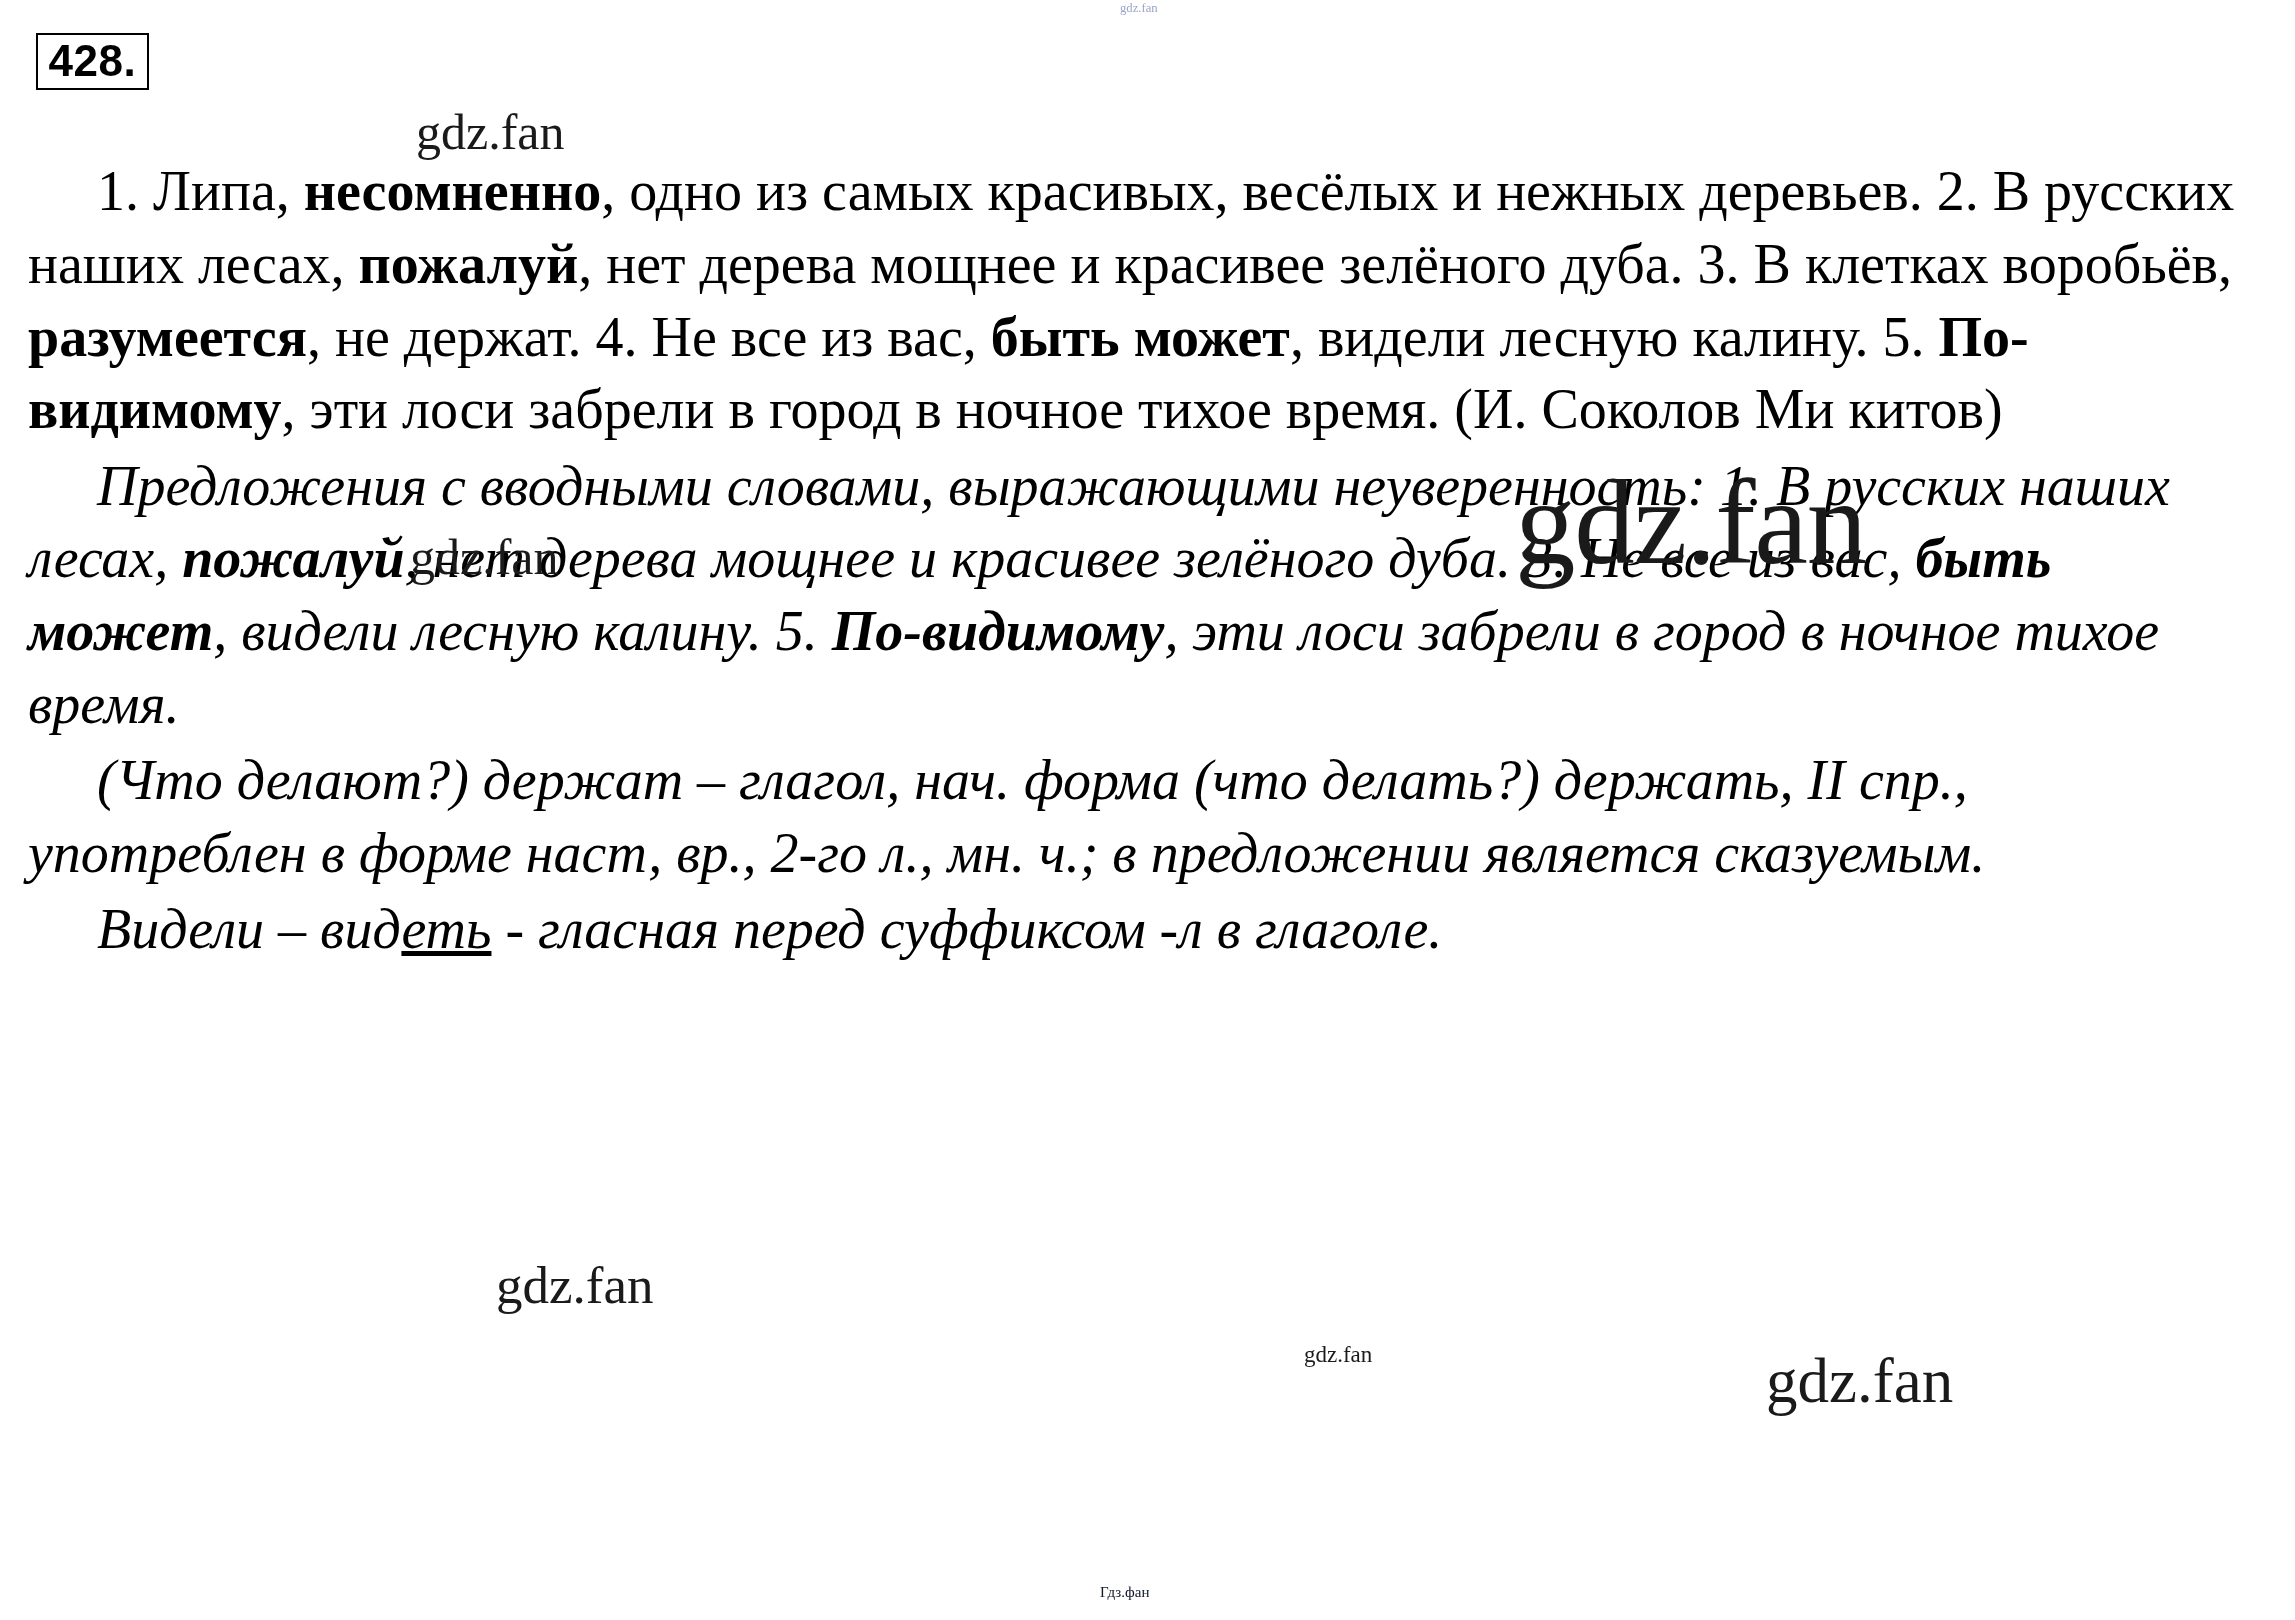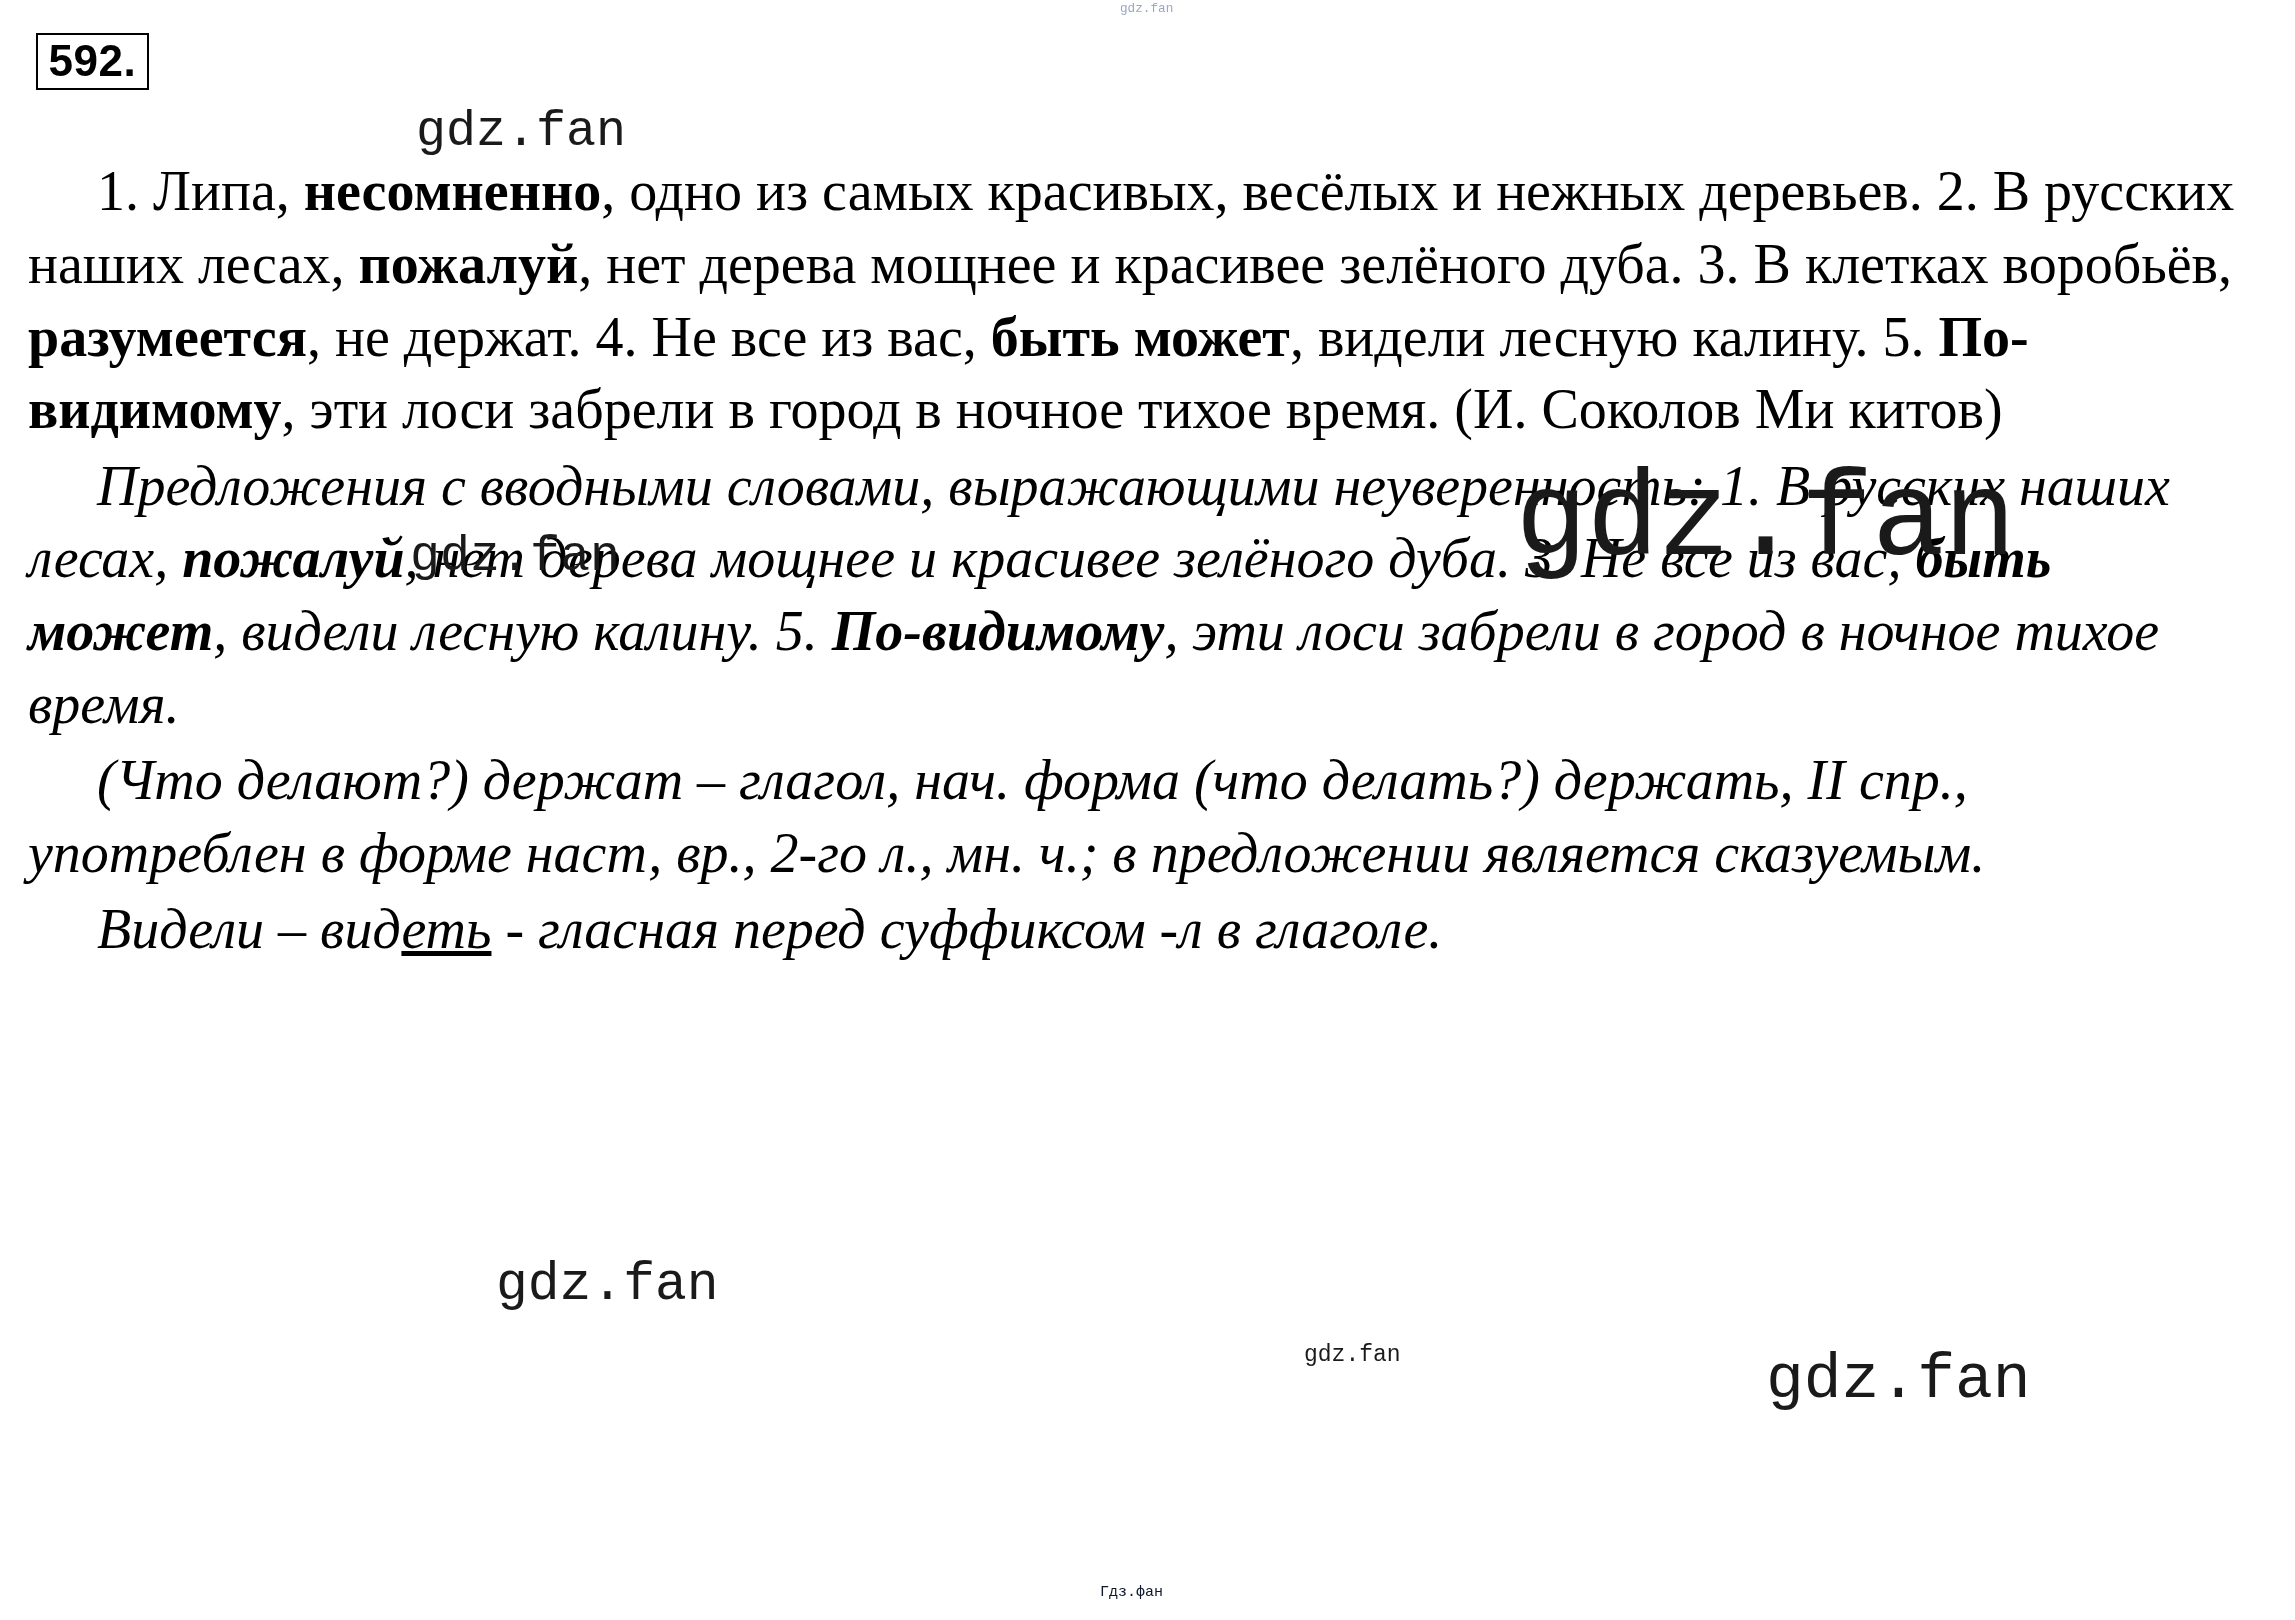"gdz.fan" .wm { font-family: Liberation Mono, monospace -> Liberation Serif, serif }
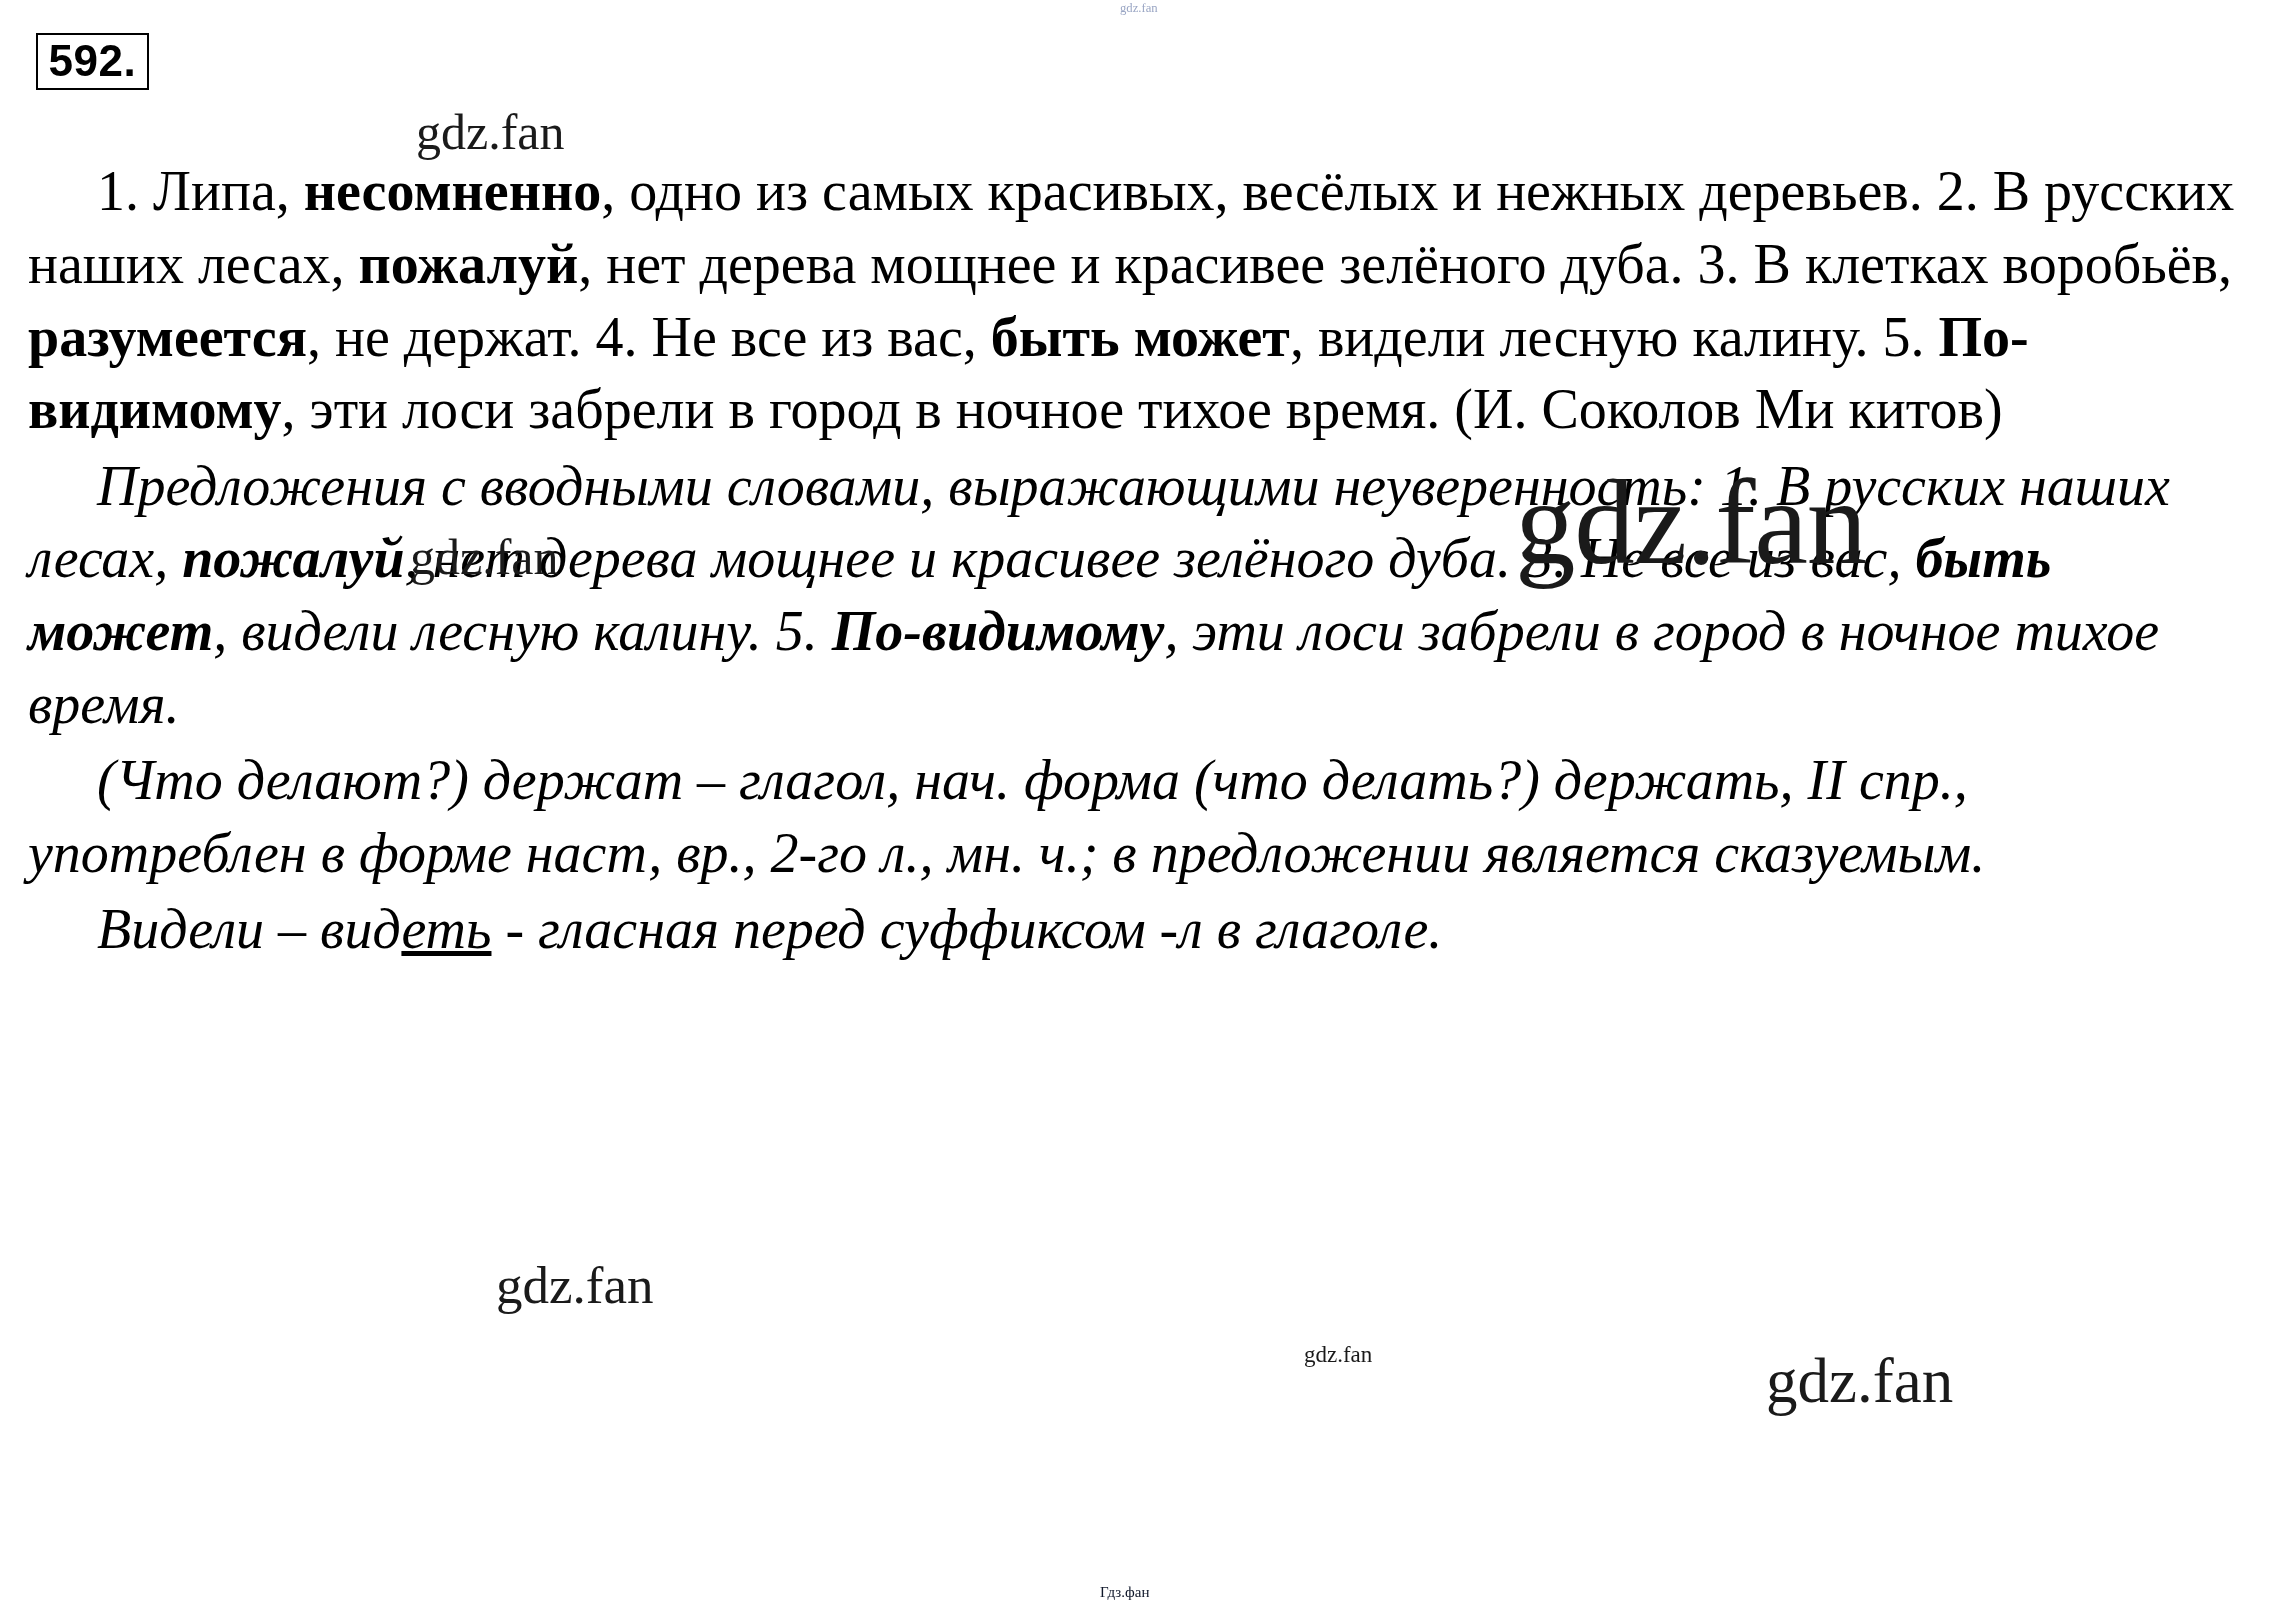"592." div.ex-number { text: 592 -> 428 }
